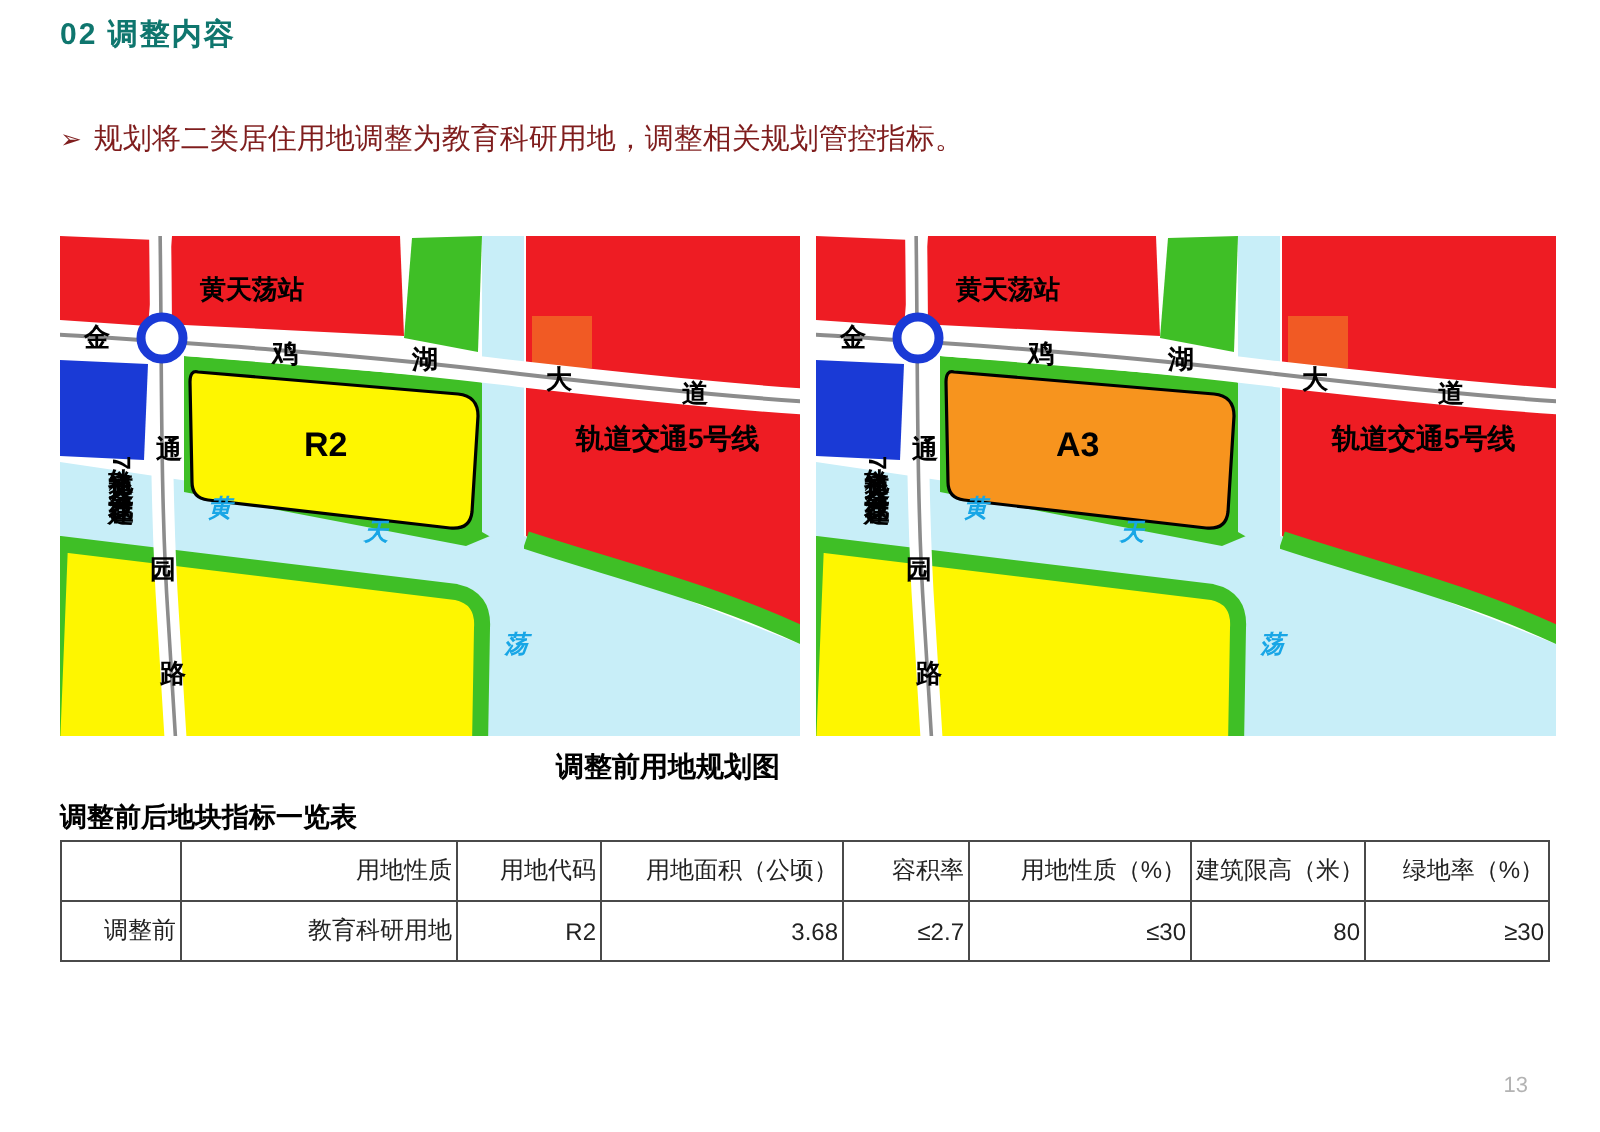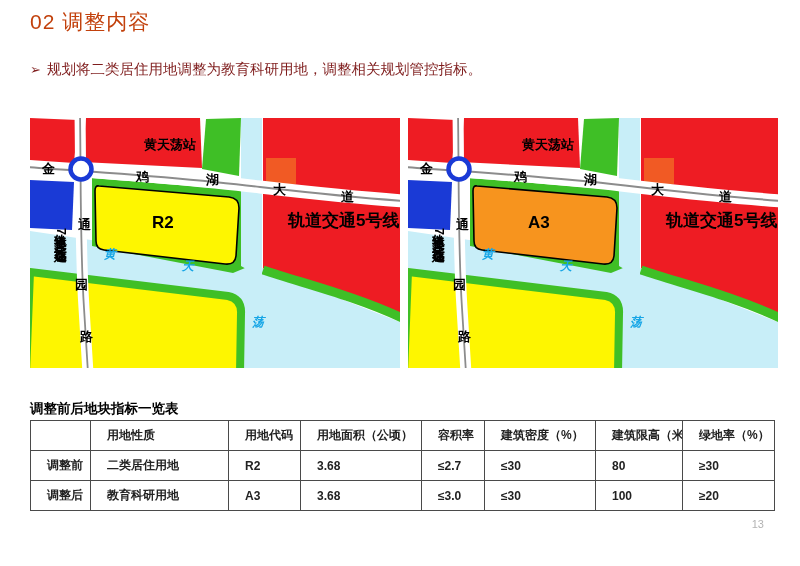"02 调整内容" .page-title { color: #c2410c -> #0f766e; font-size: 21px -> 15px; font-weight: normal -> bold }
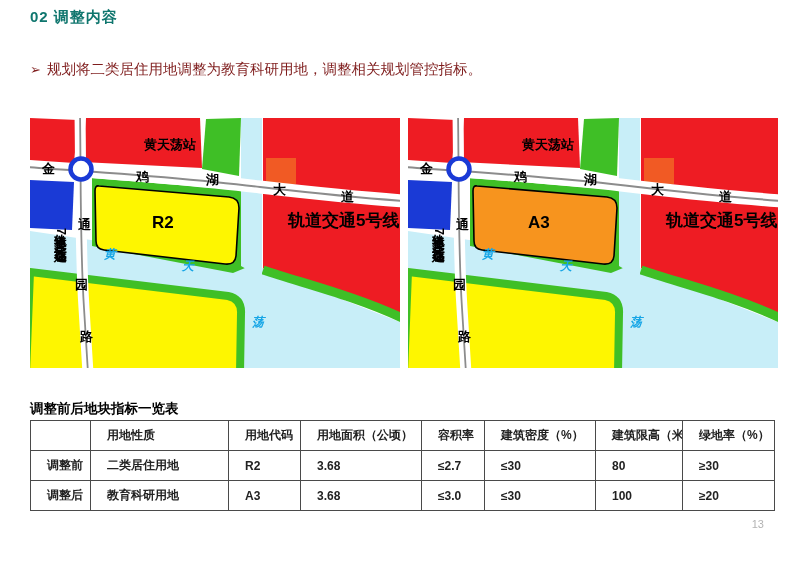"黄天荡站" .station-name { margin-left: 44px -> none }
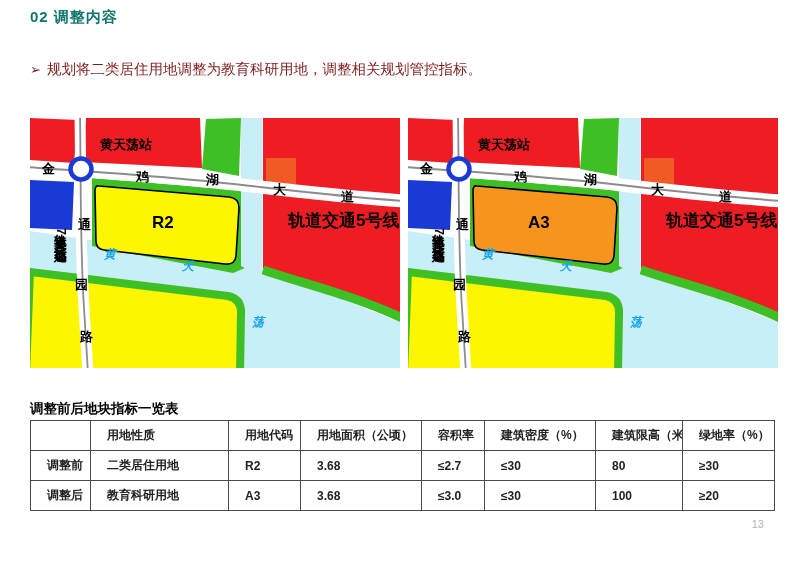"轨道交通5号线" .metro5 { font-size: 17px -> 14px }
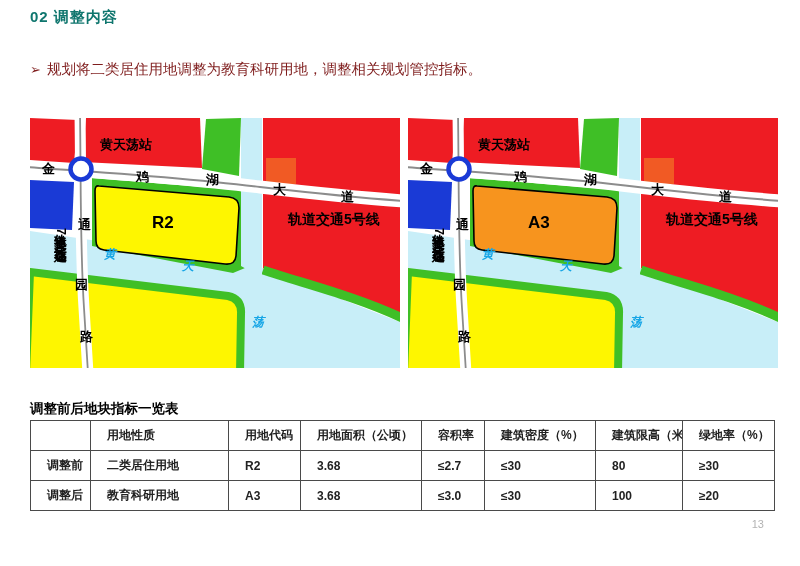"调整前用地规划图" div.map-caption { html: none -> <div>调整前用地规划图</div> }
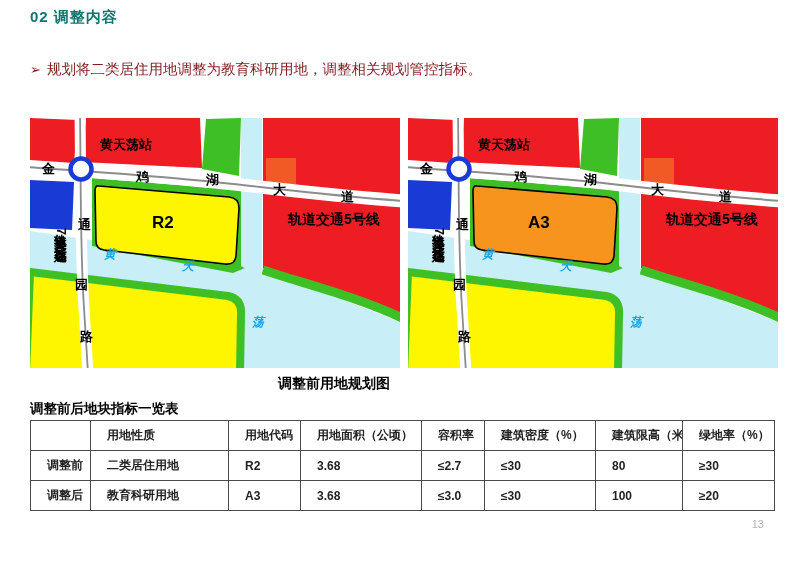"用地性质" table.indicators td, table.indicators th { font-weight: bold -> normal; padding: 0 16px -> 0 2px; text-align: left -> right }
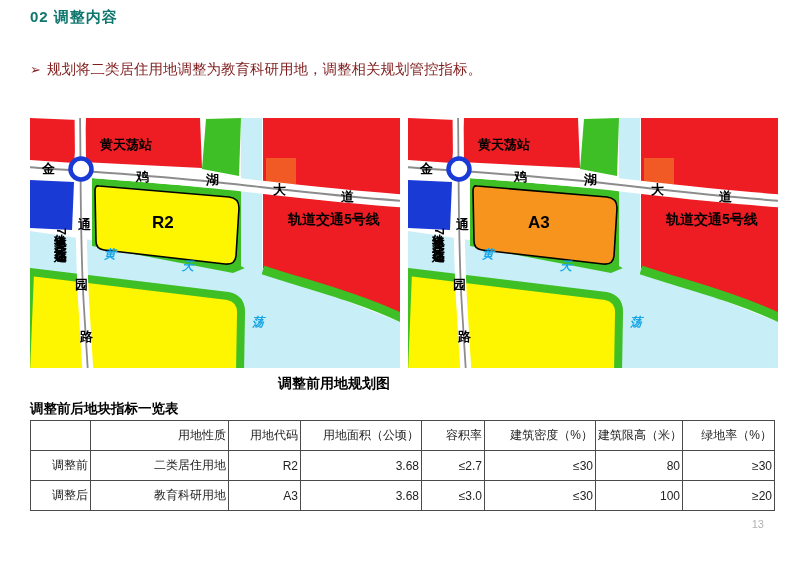"建筑密度（%）" th { text: 建筑密度 -> 用地性质 }
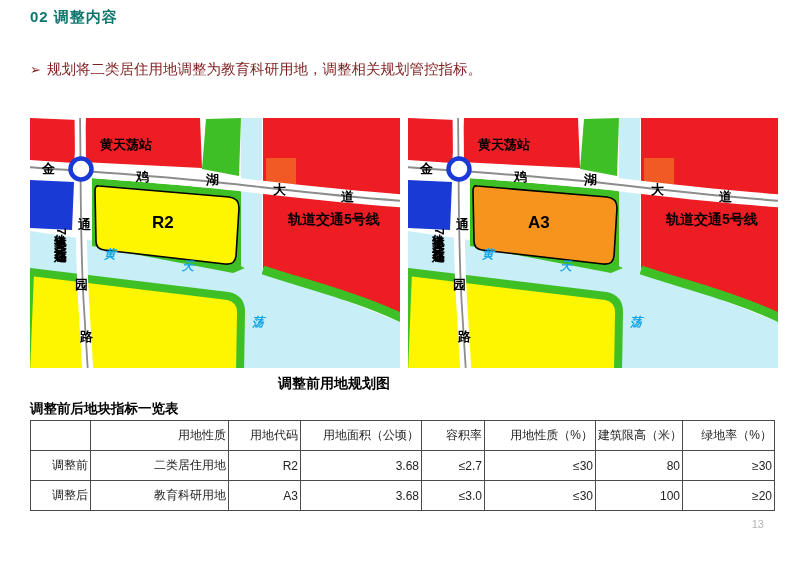"二类居住用地" td { text: 二类居住 -> 教育科研 }
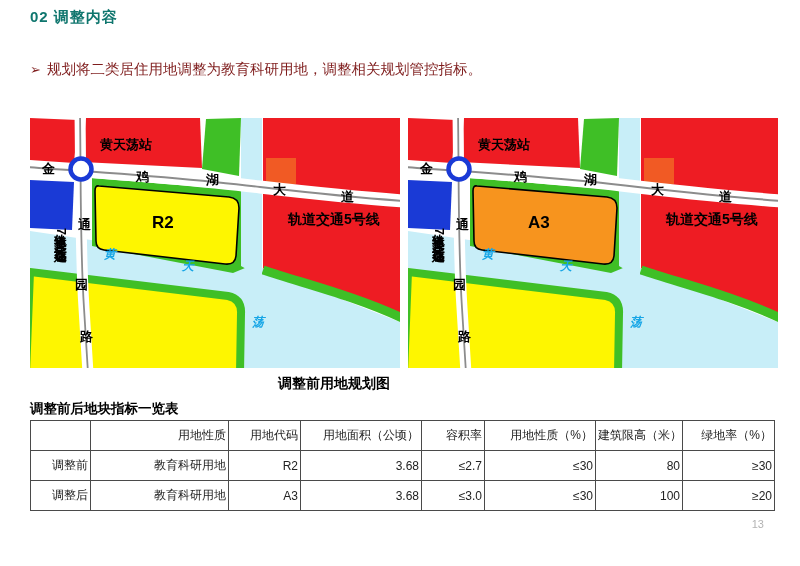"调整后" tr { html: <tr> <td>调整后</td> <td>教育科研用地</td> <td>A3</td> <td>3.68</td> <td>≤3.0</td> <td>≤30</td> <td>100</td> <td>≥20</td> </tr> -> none }
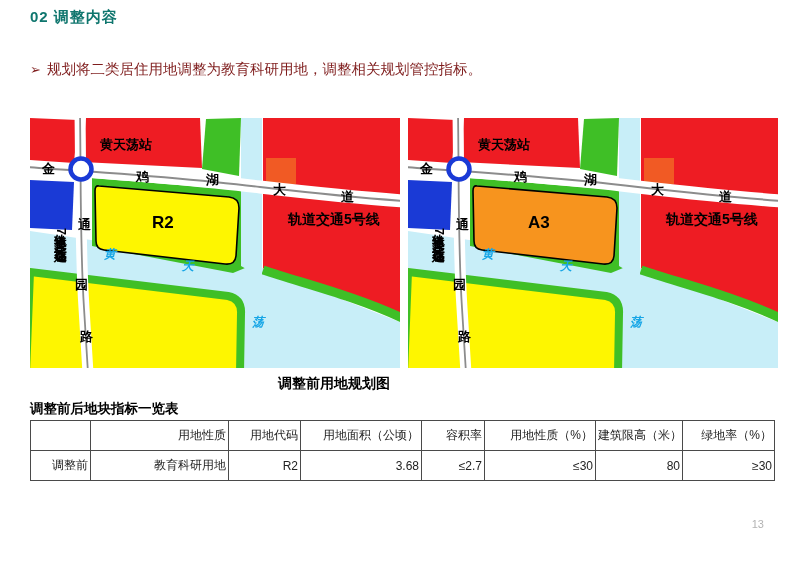"13" .page-number { top: 518px -> 537px }
